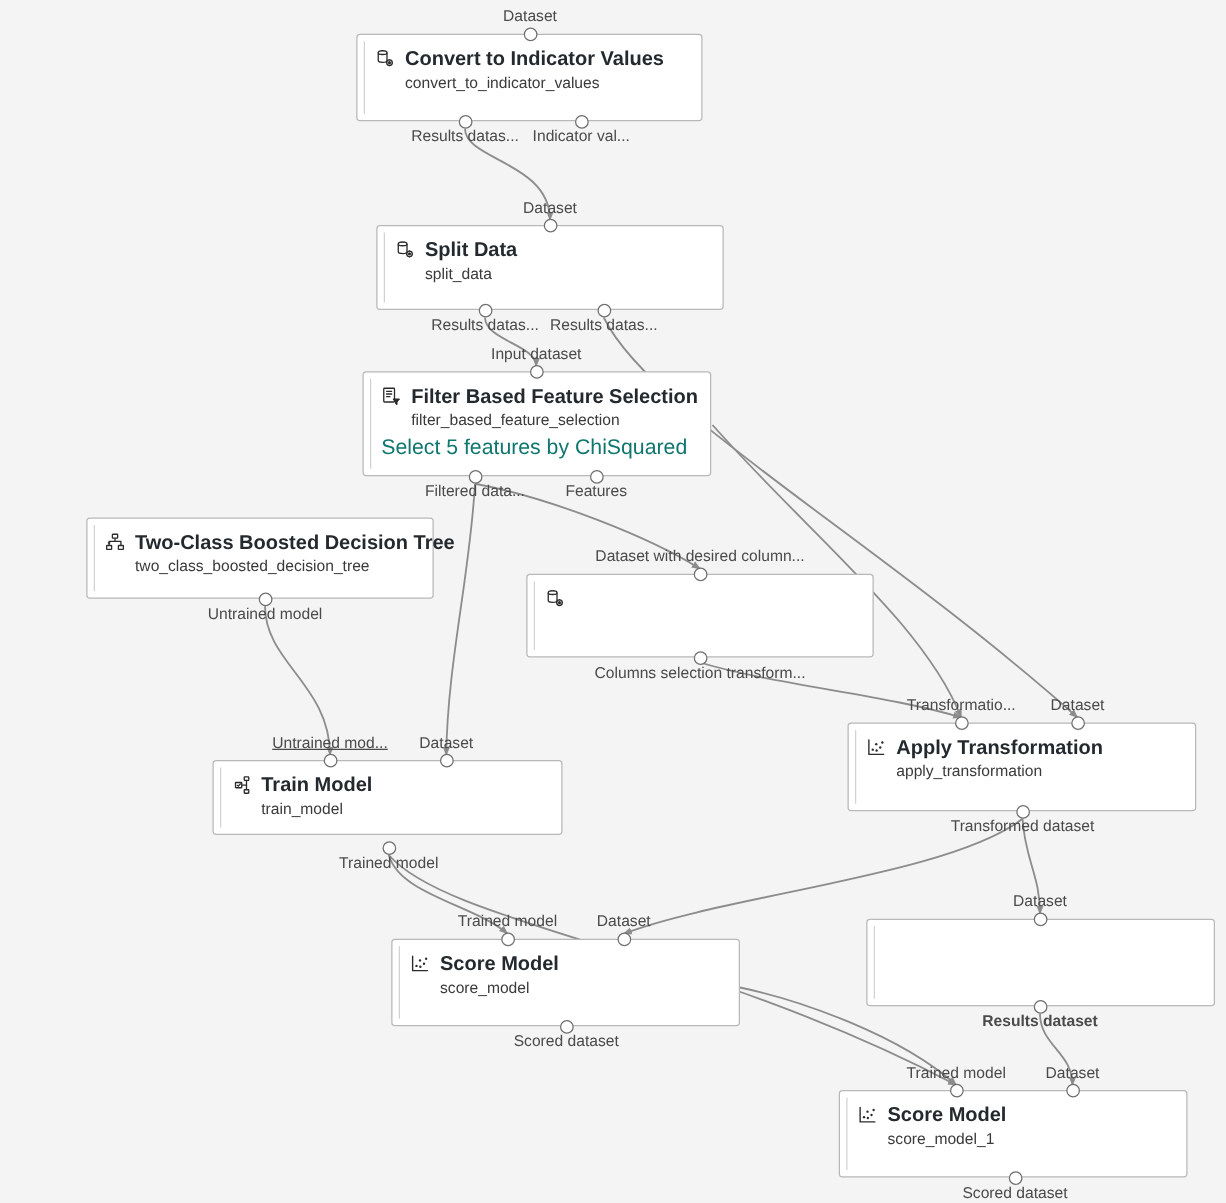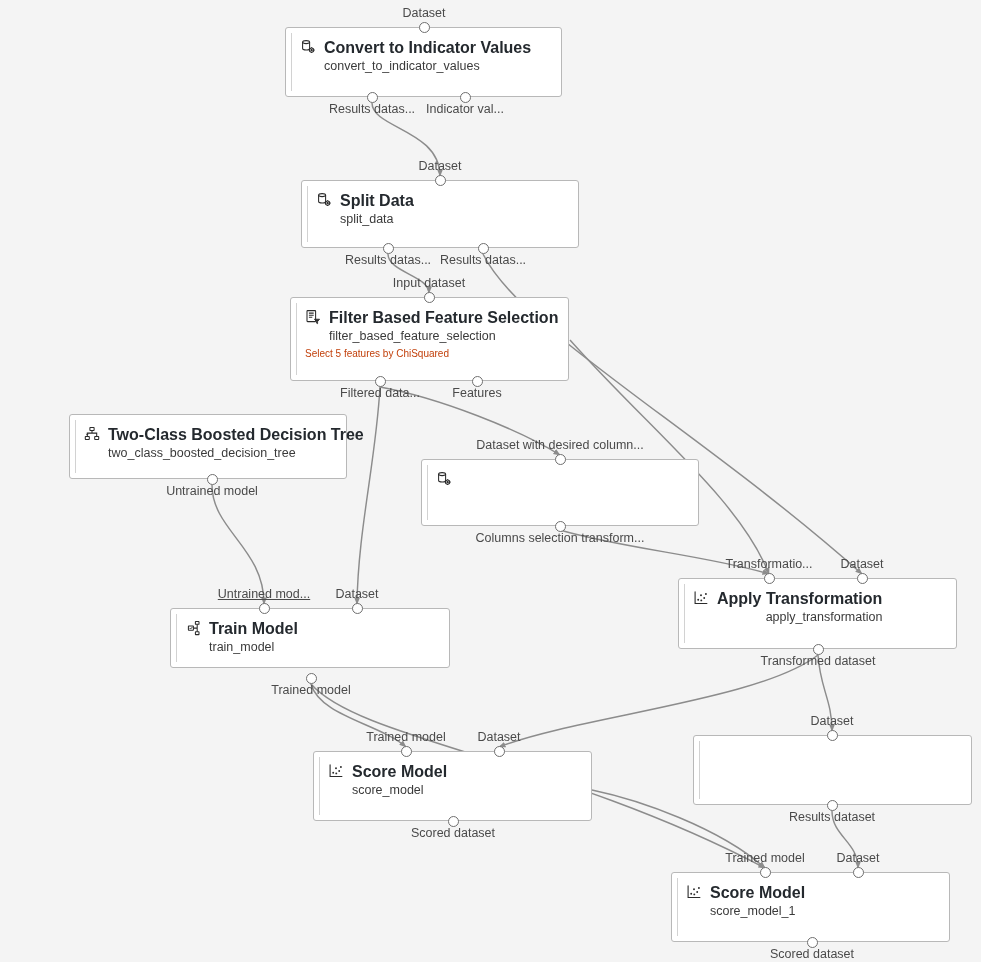"Select 5 features by ChiSquared" .node-desc { color: #c2410c -> #0f766e; font-size: 10px -> 17px }
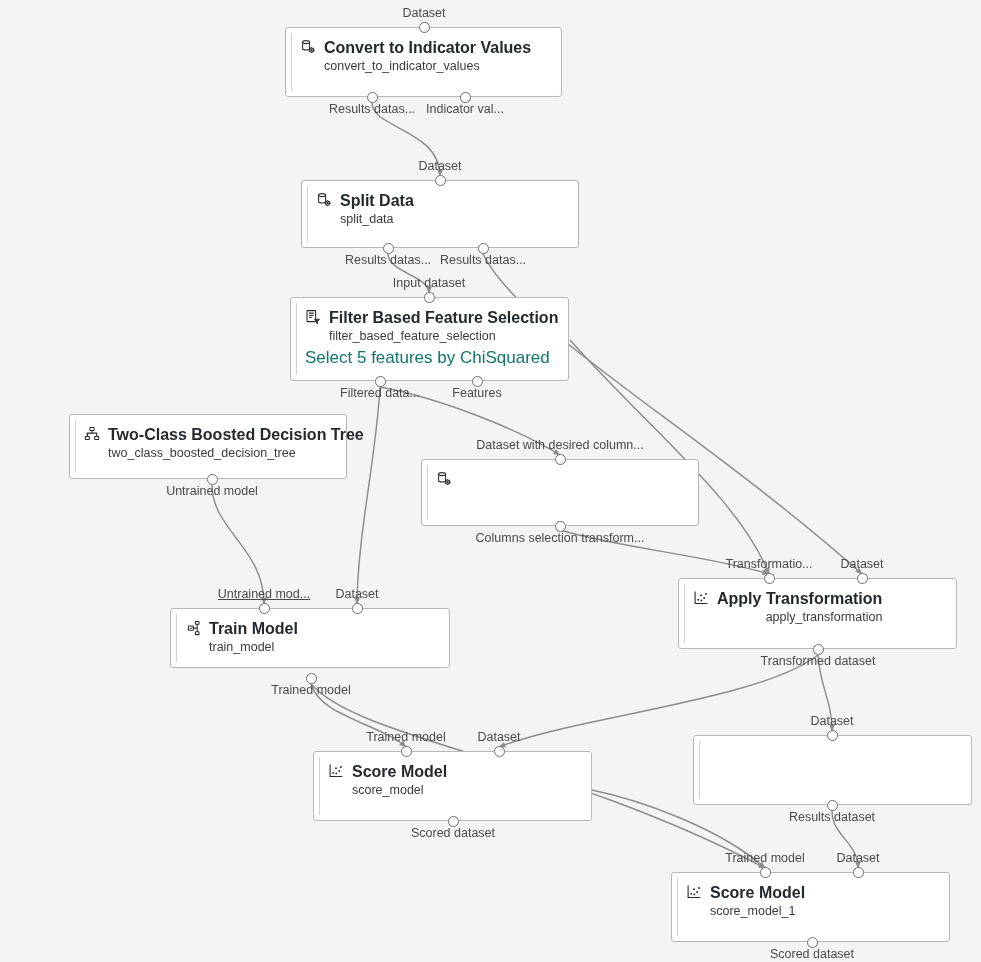"Apply Transformation" div.node { text-align: right -> none }
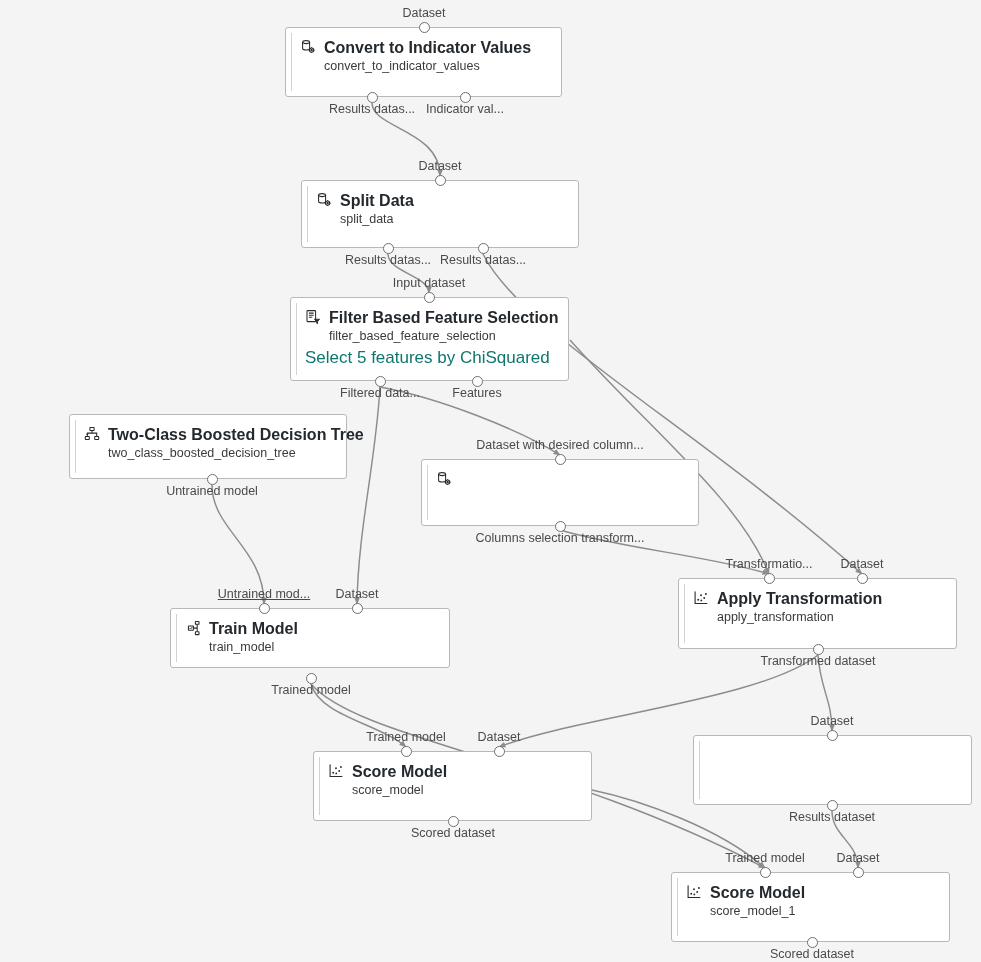"Results dataset" div.port-label { font-weight: none -> bold }
